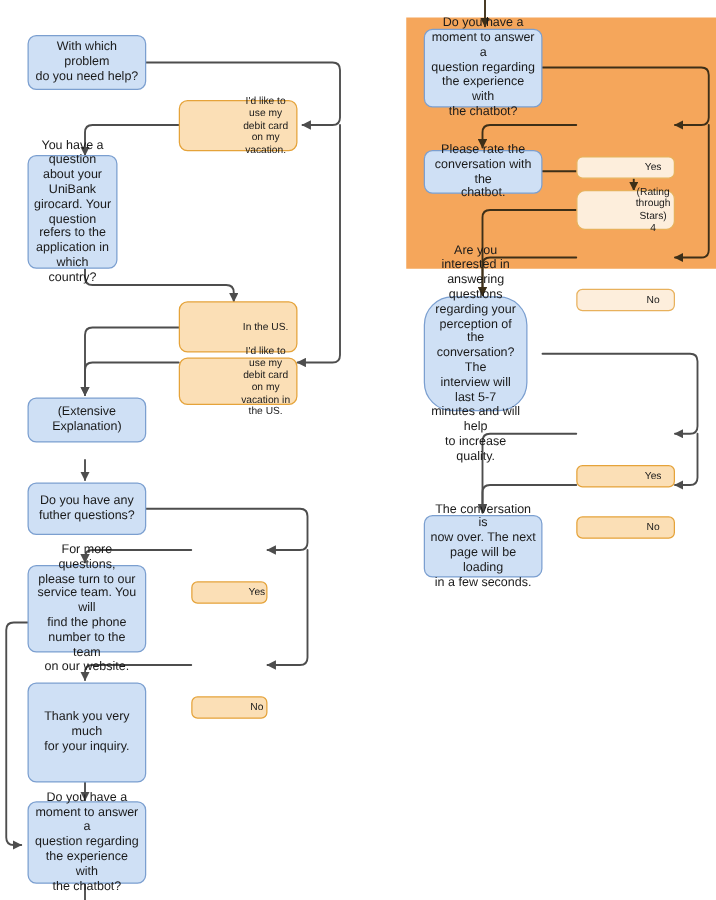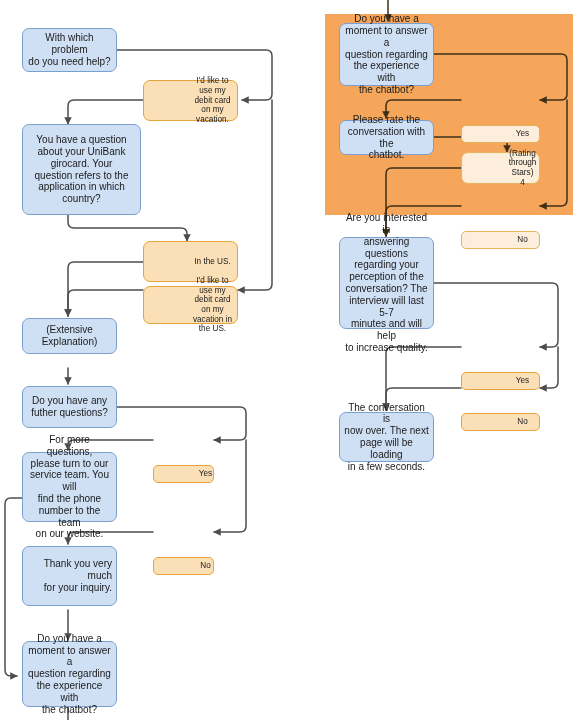"You have a question" div.node { width: 119px -> 72px }
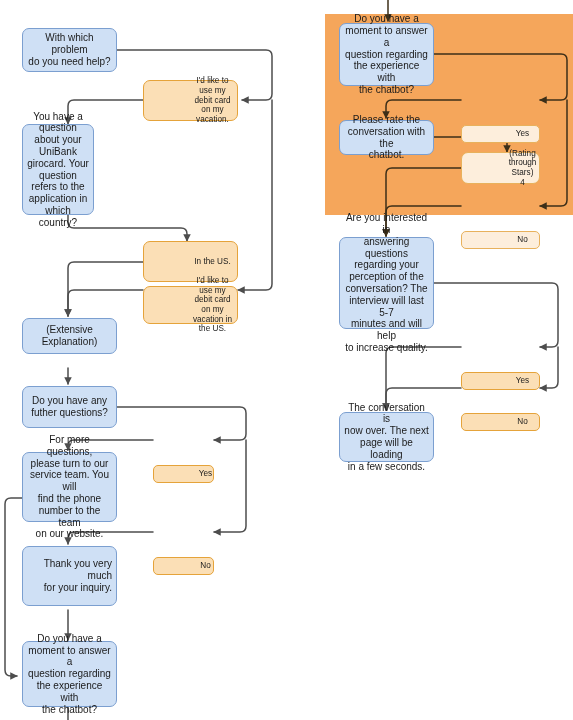"Are you interested in" div.node { border-radius: none -> 23px; width: 95px -> 83px }
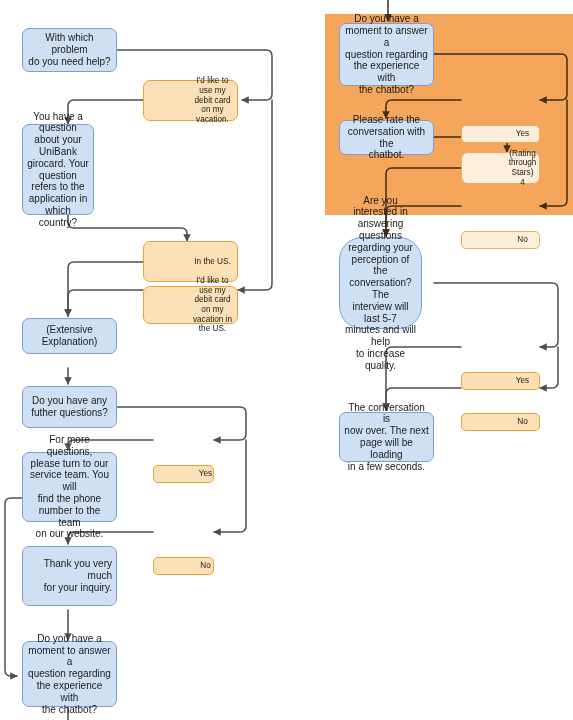"Thank you very much" div.node { height: 60px -> 80px; text-align: right -> none }
